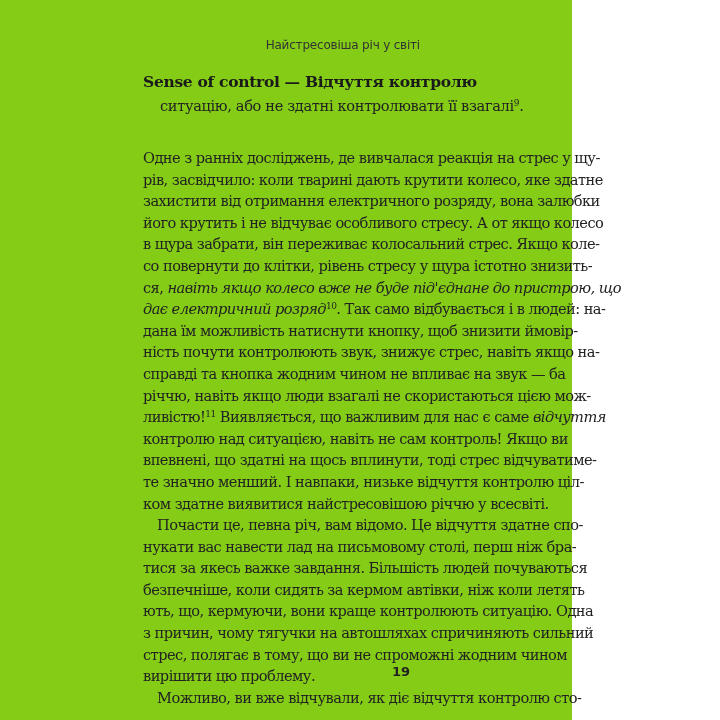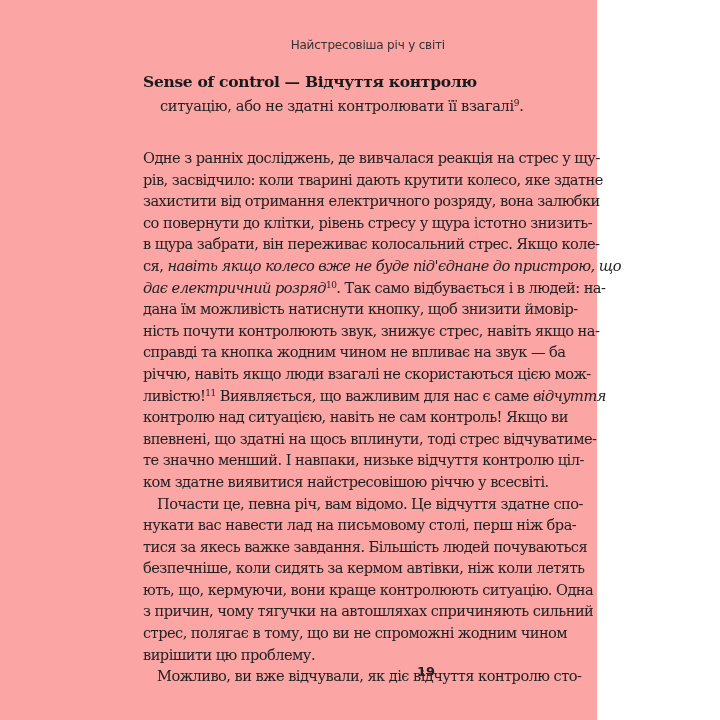"Найстресовіша річ у світі" .page { background: #fca5a5 -> #84cc16; padding-left: 25px -> none }
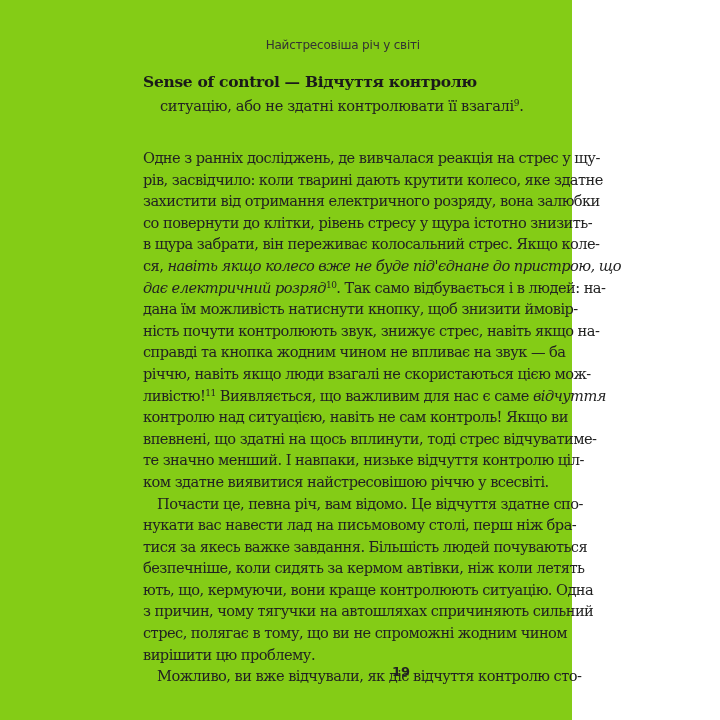"його крутить і не відчуває" span.line { html: none -> <span>його крутить і не відчуває особливого стресу. А от якщо колесо</span> }
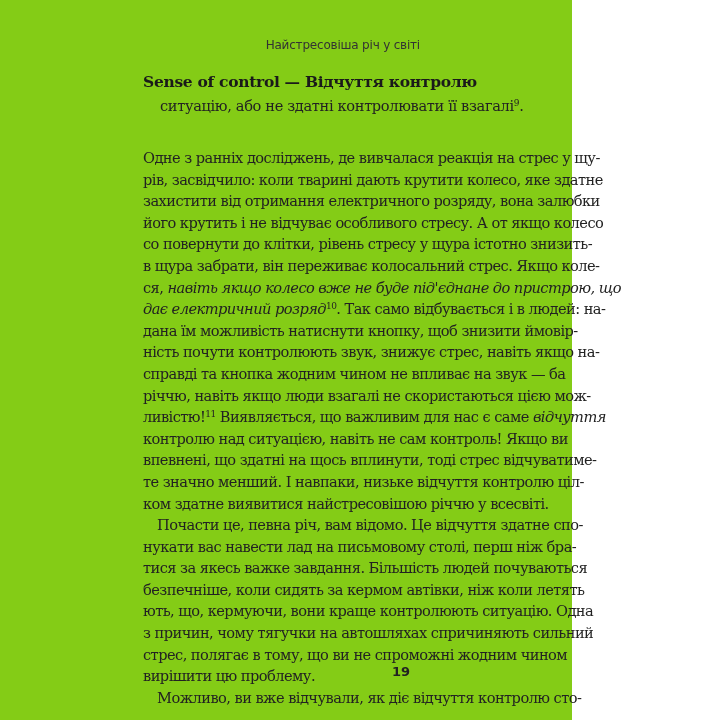"со повернути до клітки, рівень" span.line { order: before "в щура забрати, він переживає" -> after "в щура забрати, він переживає" }
